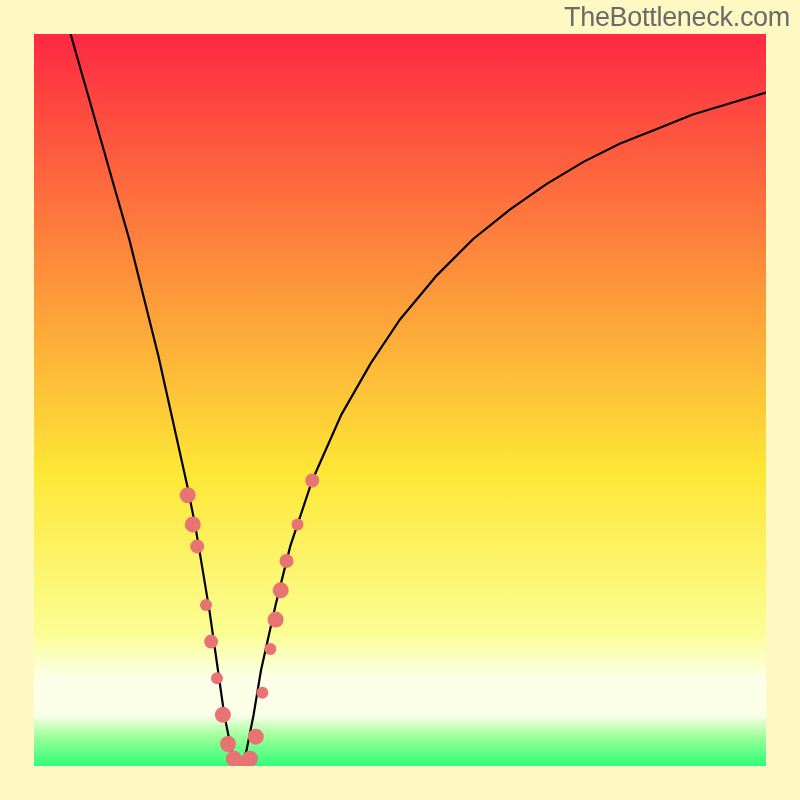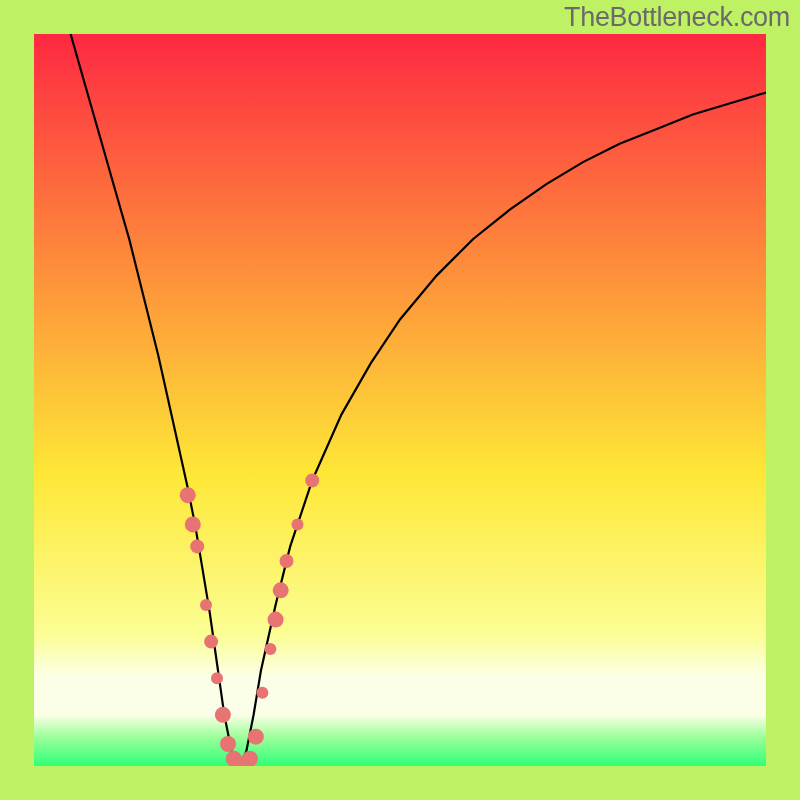"TheBottleneck.com" .frame { background: #bef264 -> #fef9c3 }
